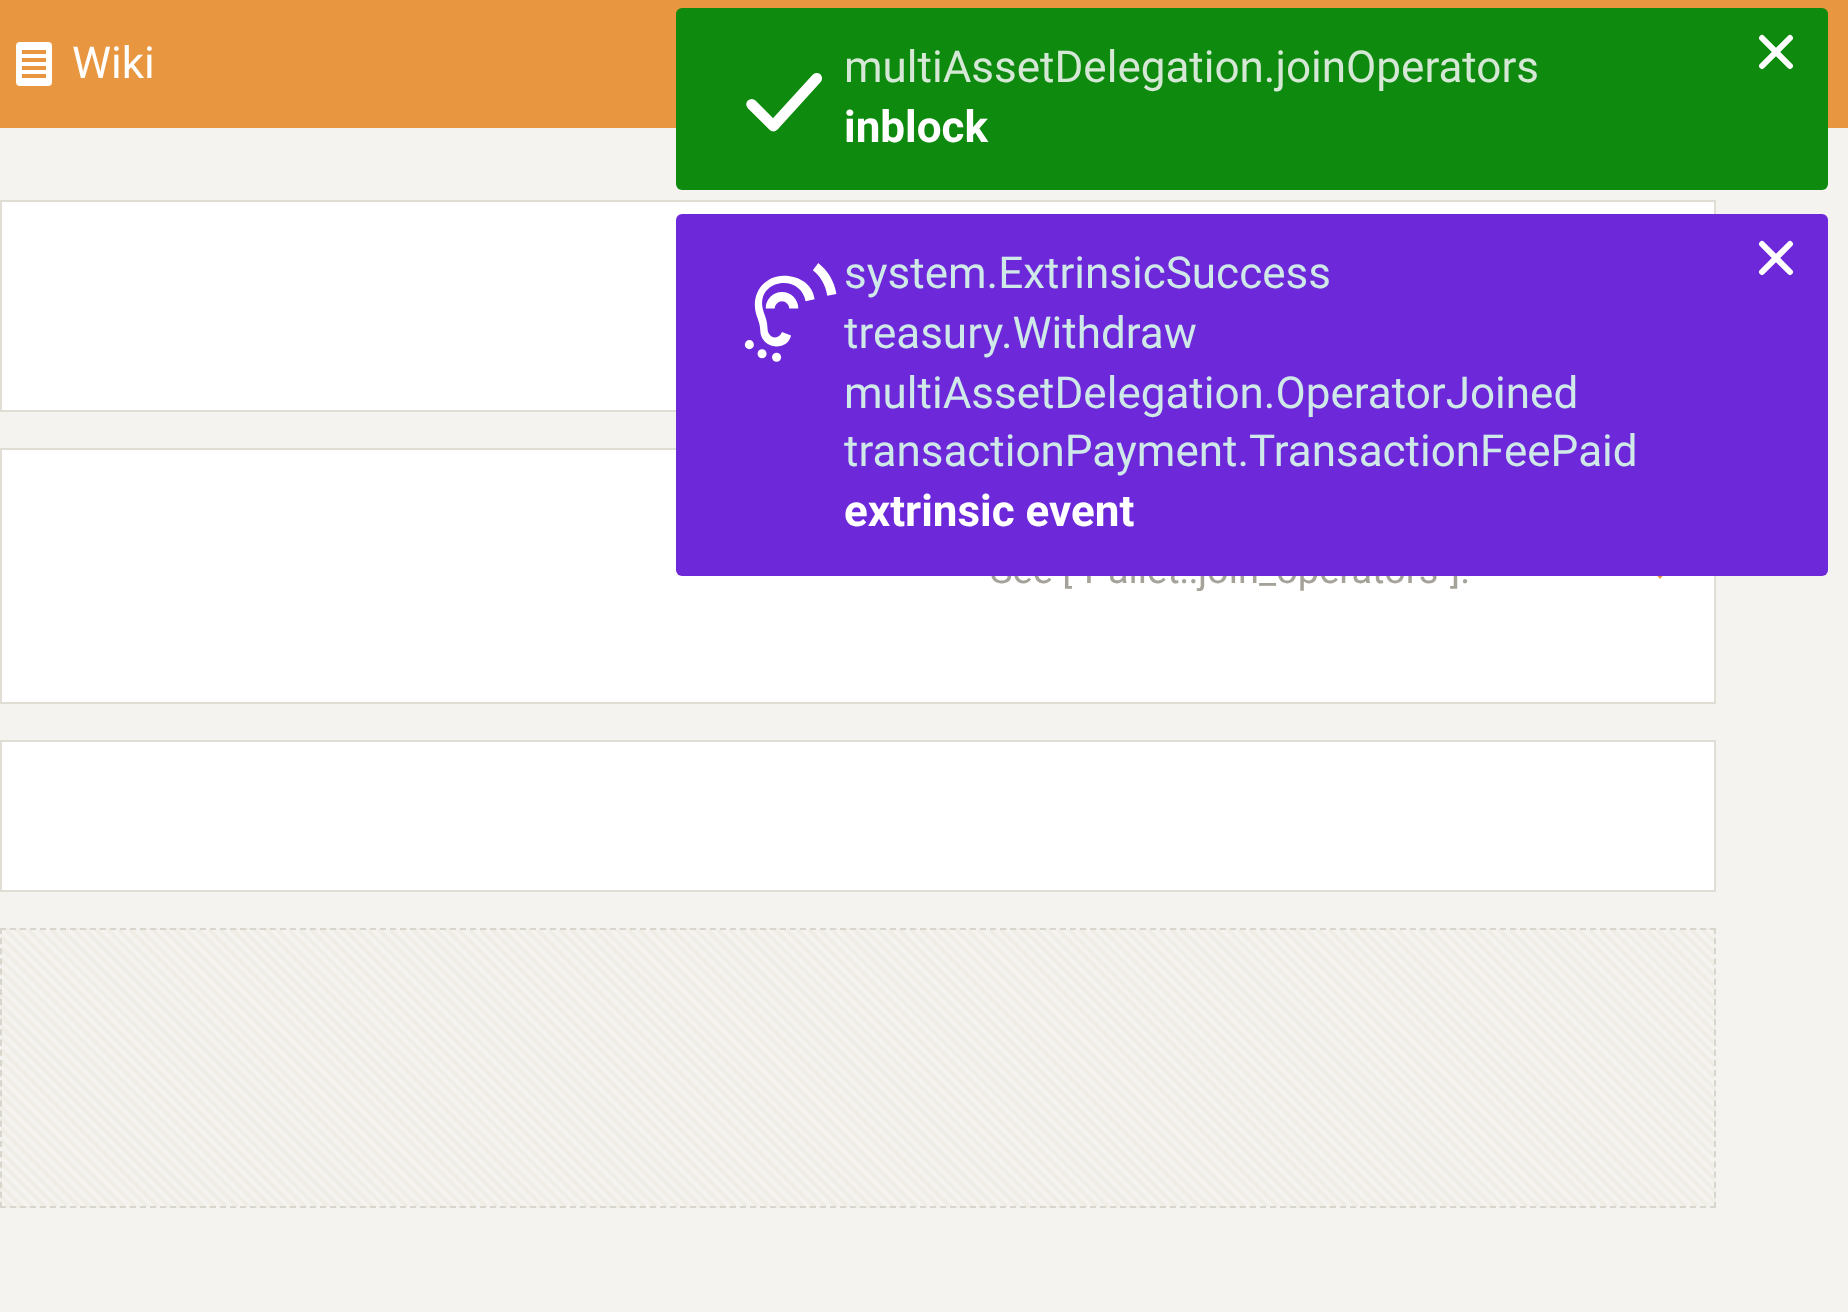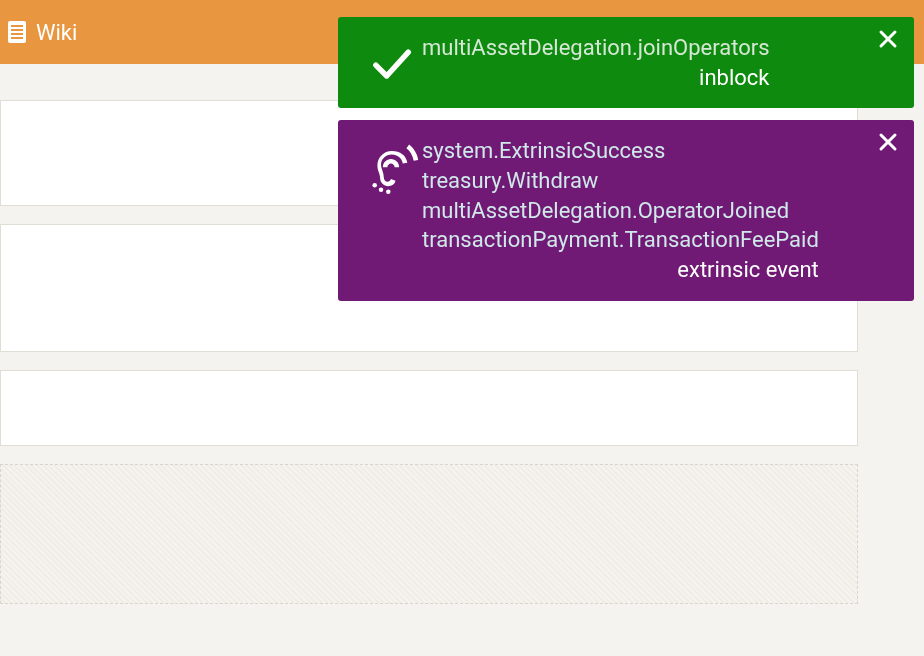"multiAssetDelegation.joinOperators" .notifications { top: 17px -> 4px }
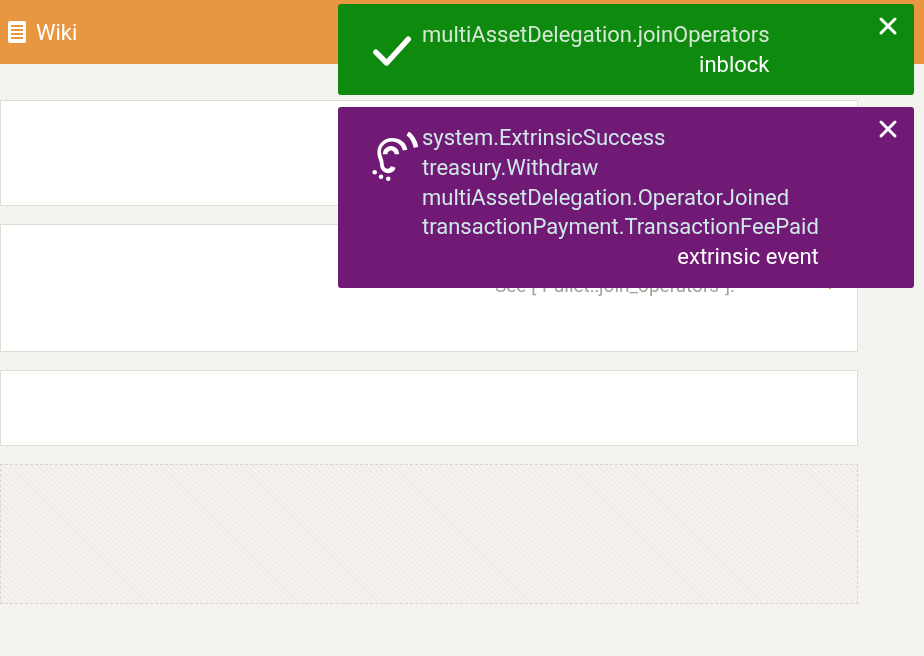"inblock" .notif-body .strong { font-weight: 400 -> 700; text-align: right -> none }
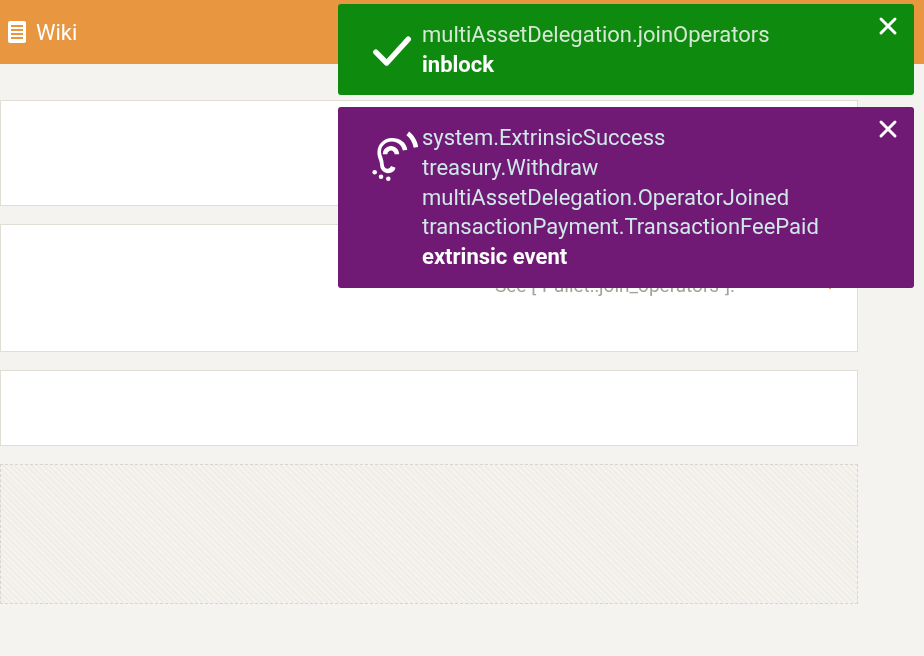"system.ExtrinsicSuccess" .notif-teal { background: #701a75 -> #6d28d9 }
